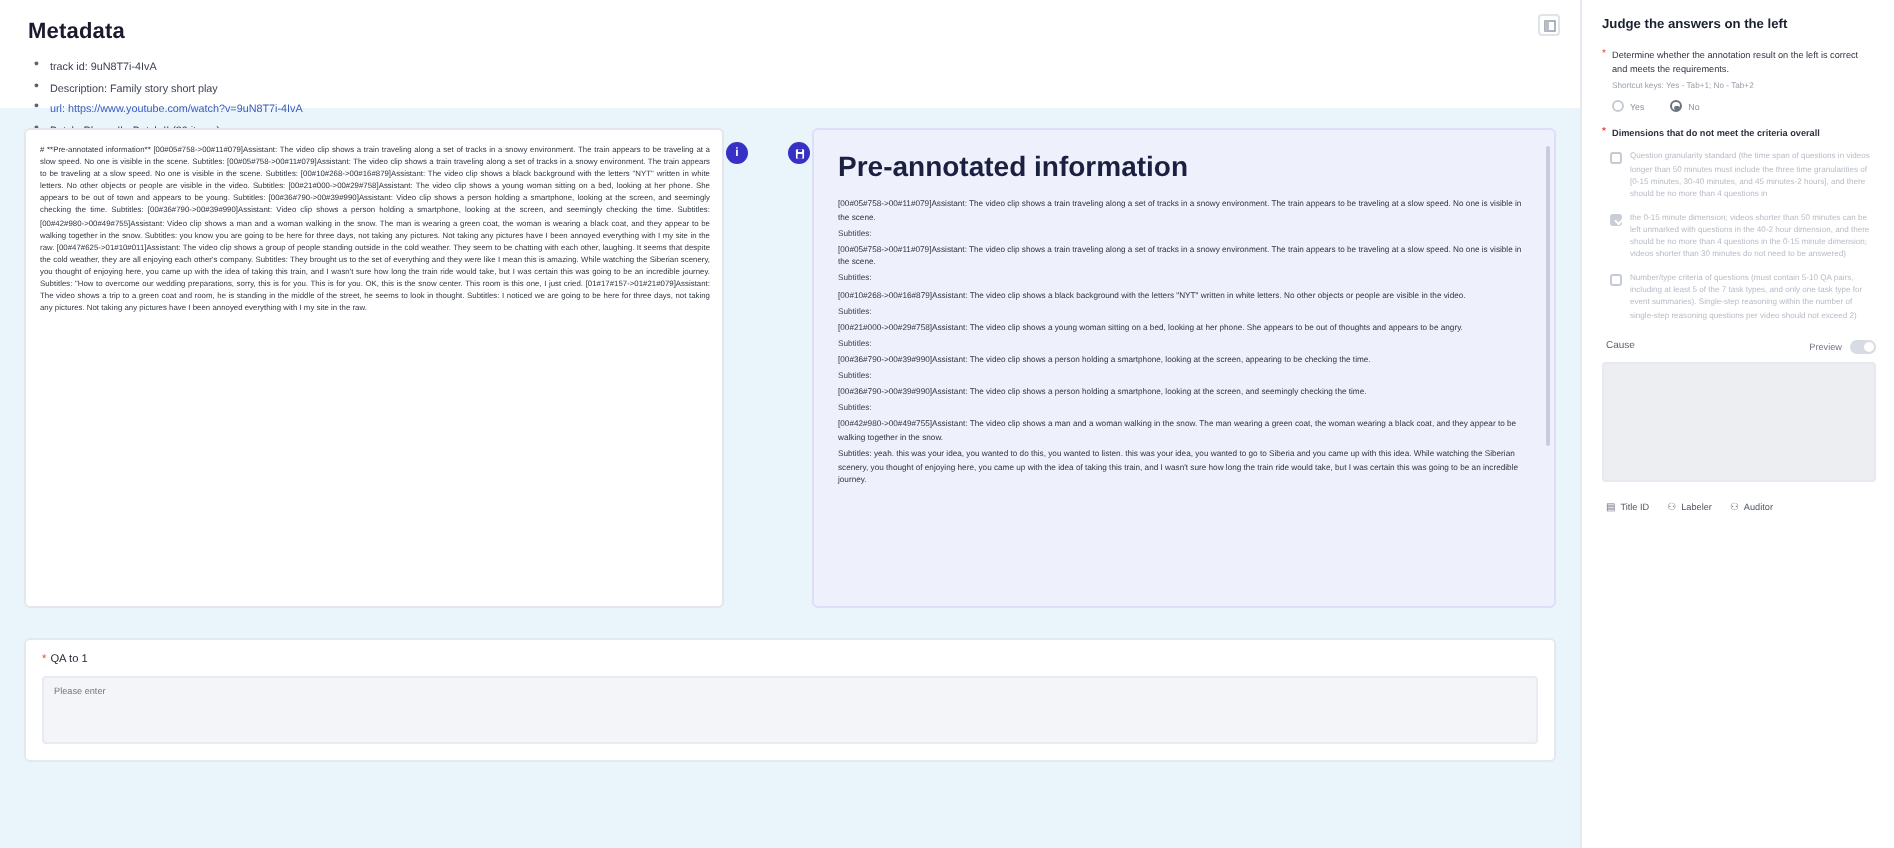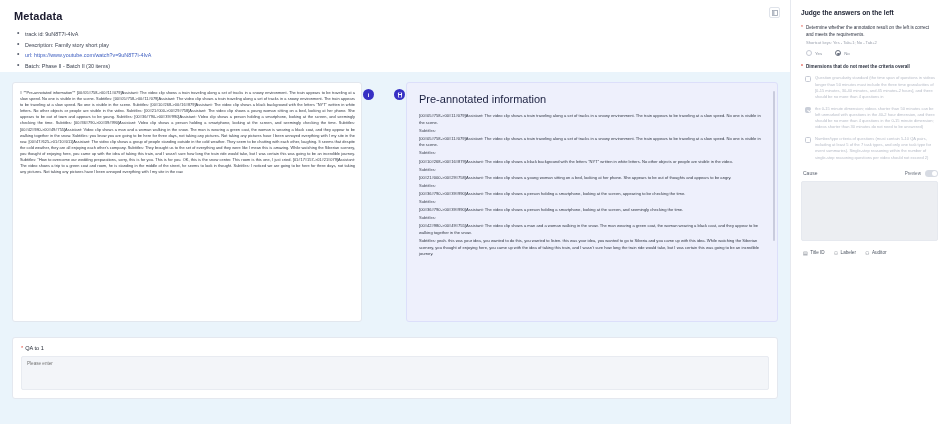"Metadata" .meta { height: 72px -> 54px }
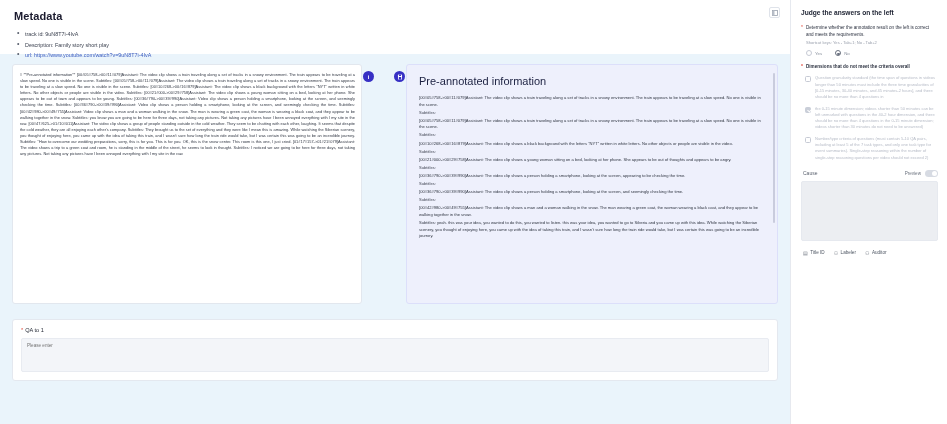"Pre-annotated information" .pre-panel h2 { font-size: 11px -> 14px; font-weight: normal -> bold }
